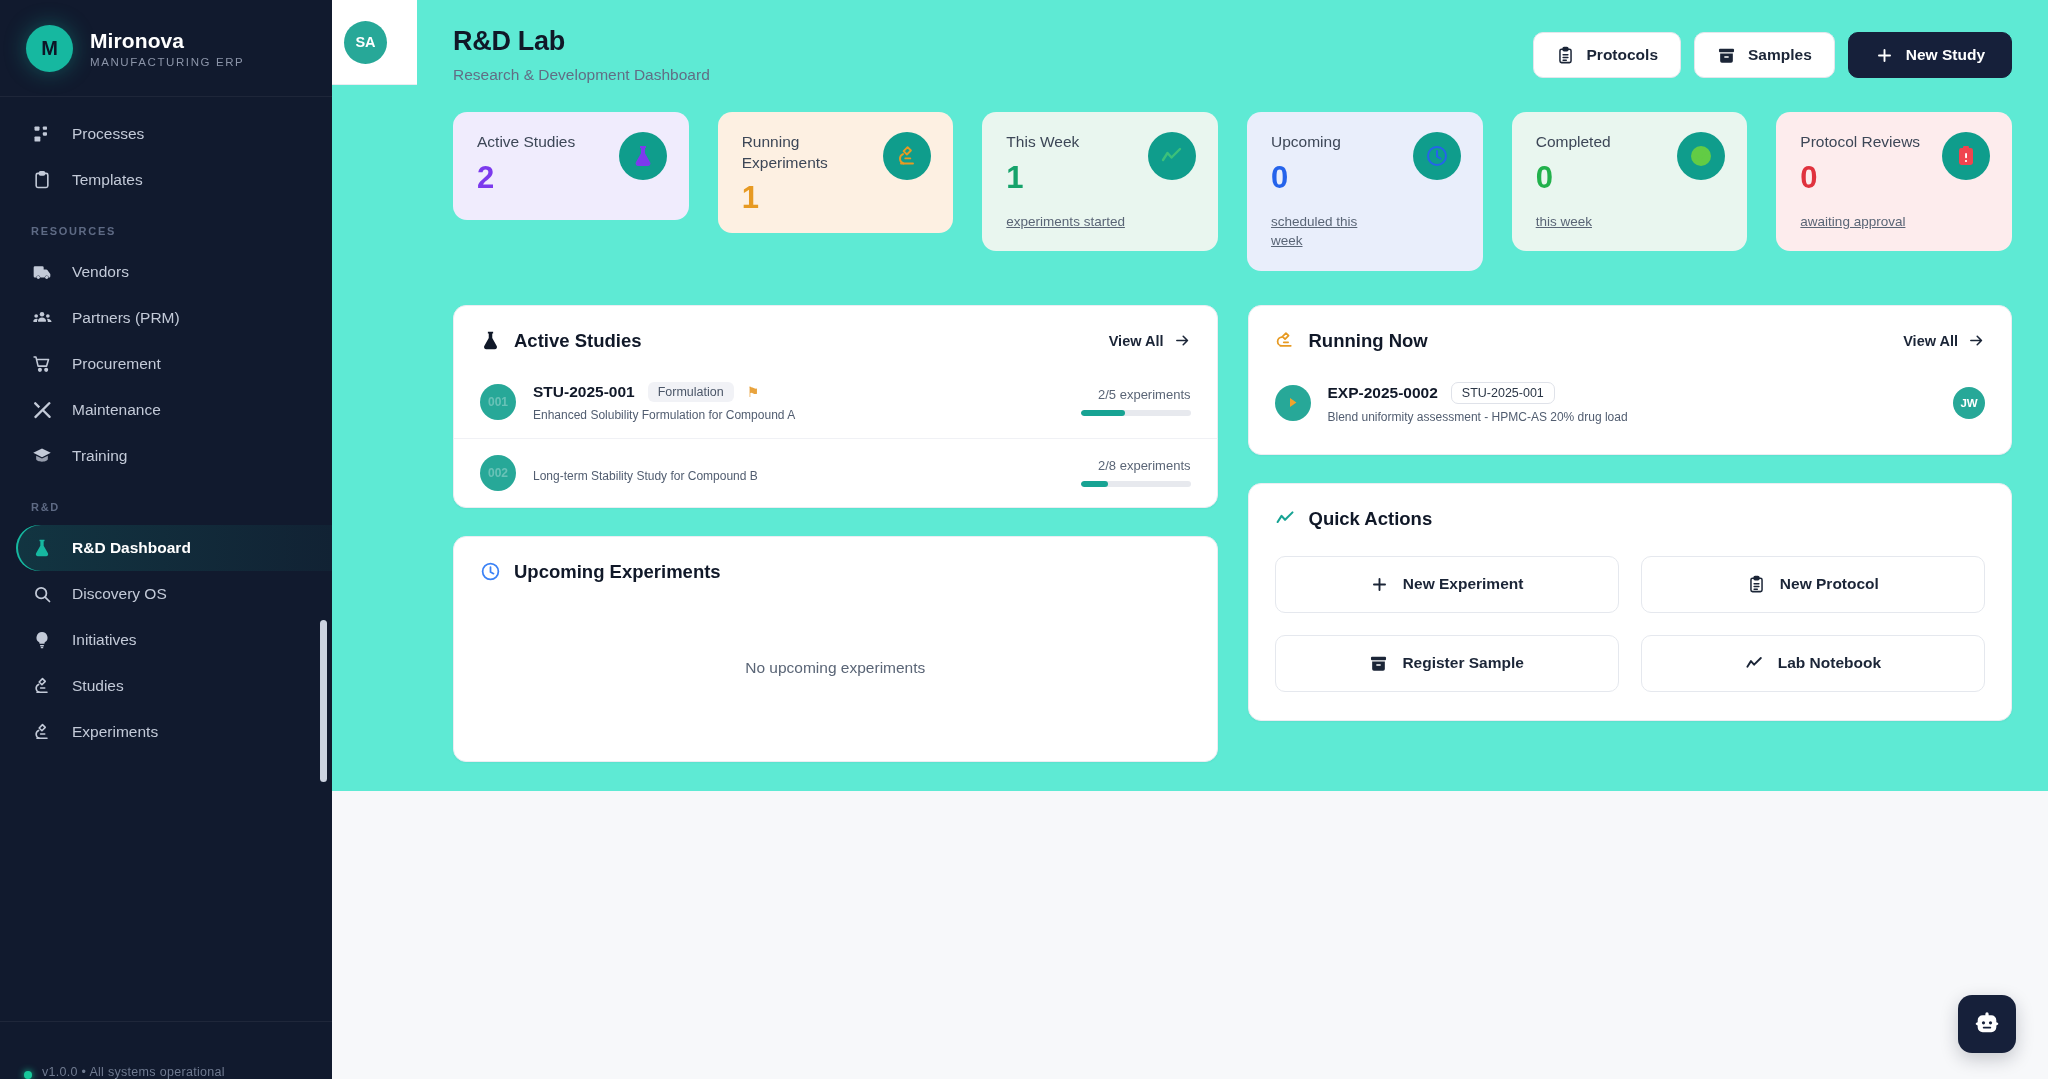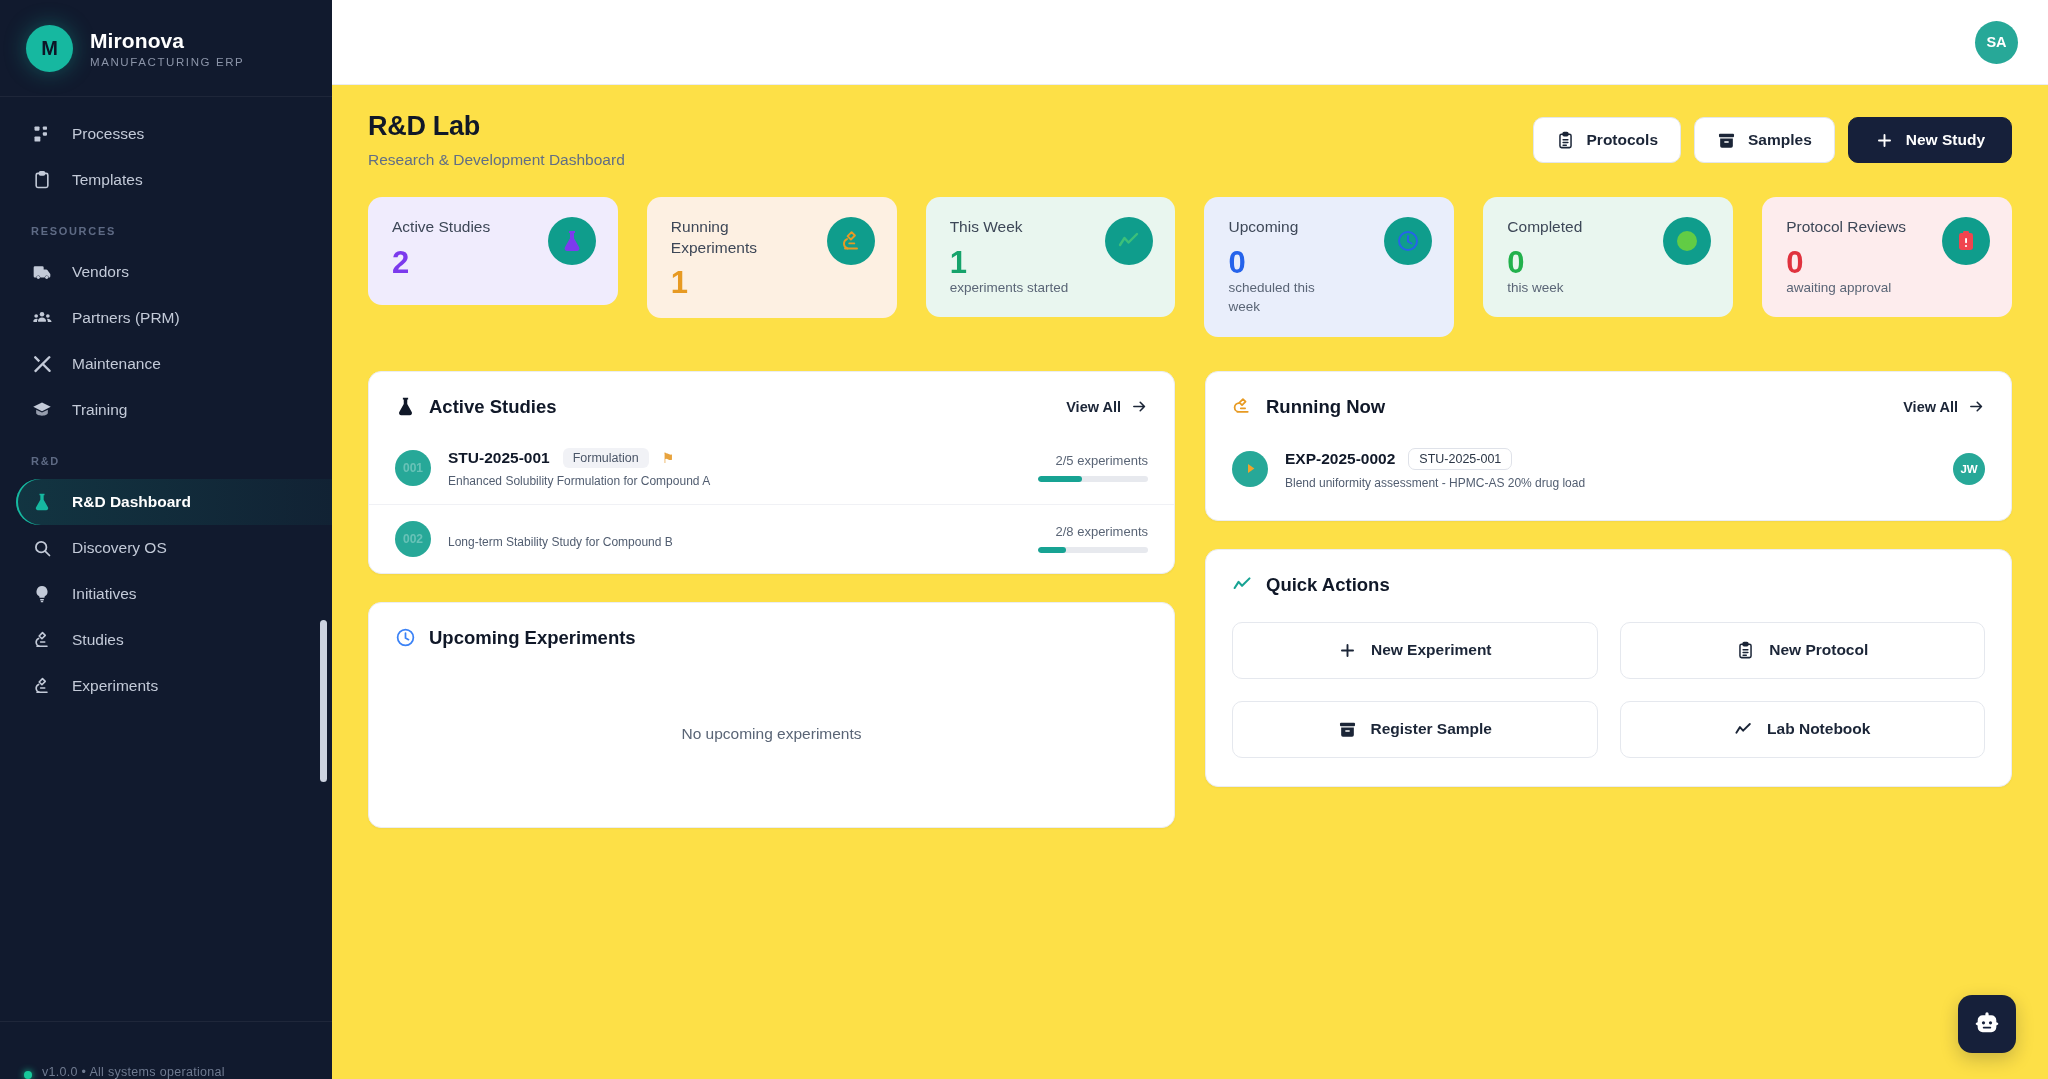"SA" .main { background: #fde047 -> #5eead4; flex-direction: column -> row; height: 1079px -> 791px }
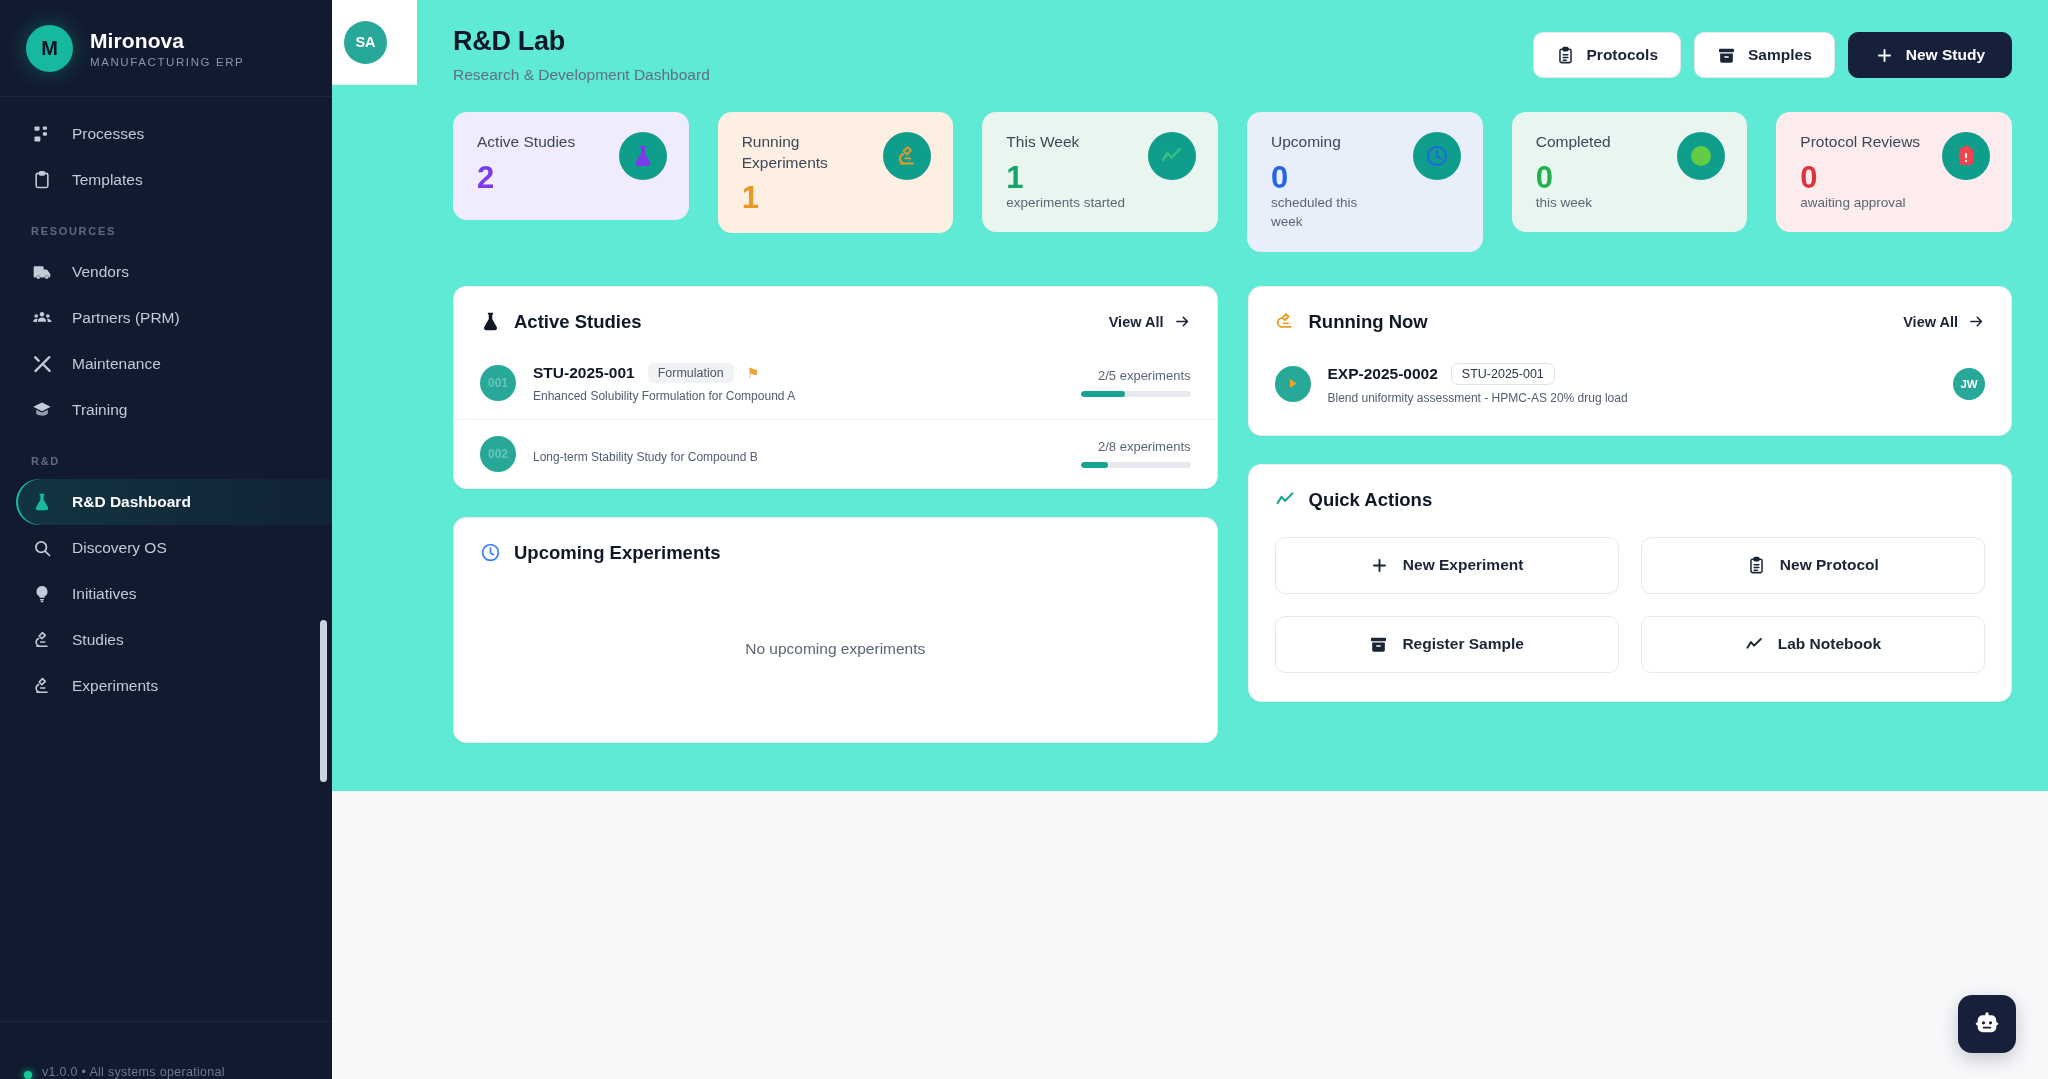"experiments started" .stat-sub { margin-top: 0 -> 19px; text-decoration: none -> underline }
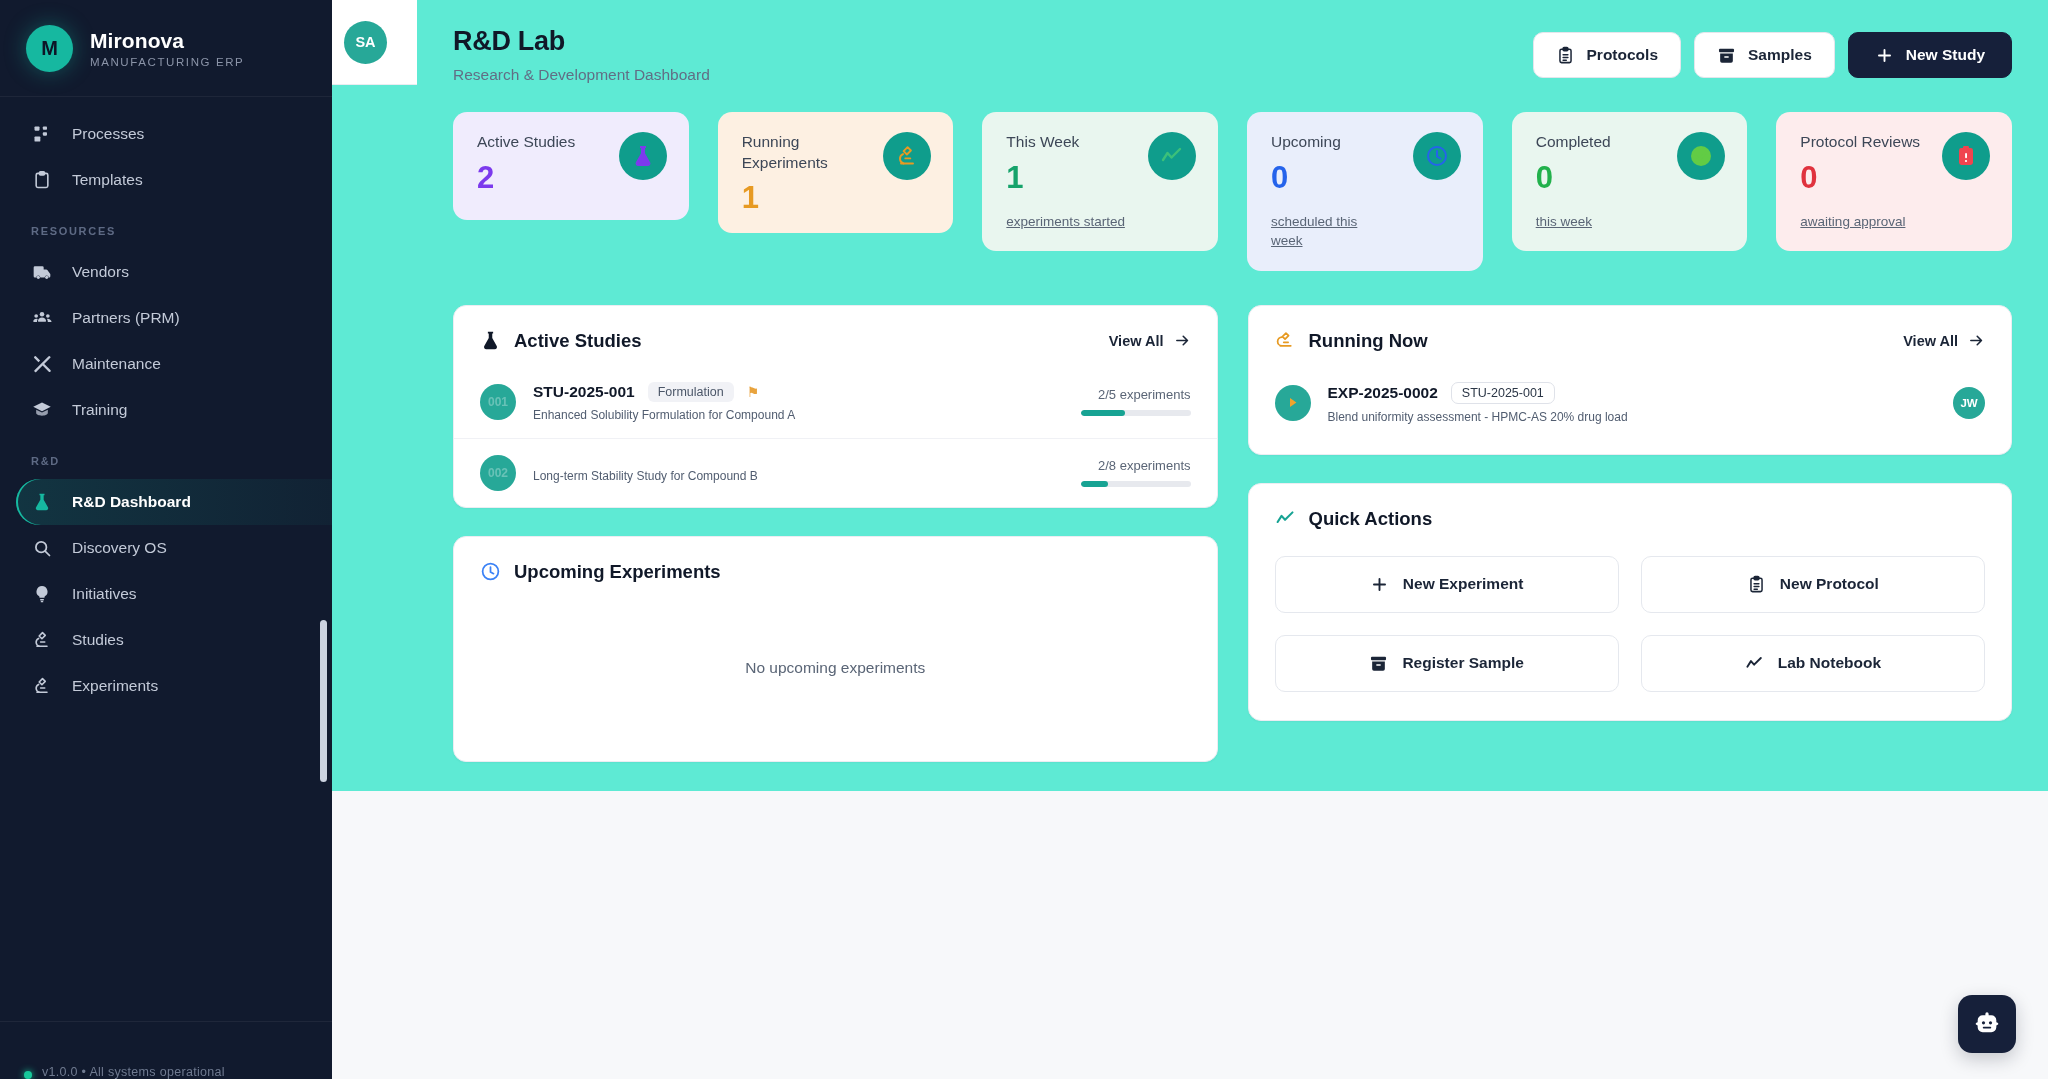"Procurement" div.nav-item { html: none -> <div> <span> <svg> <path></path> <circle></circle> <circle></circle> </svg> </span> <span>Procurement</span> </div> }
